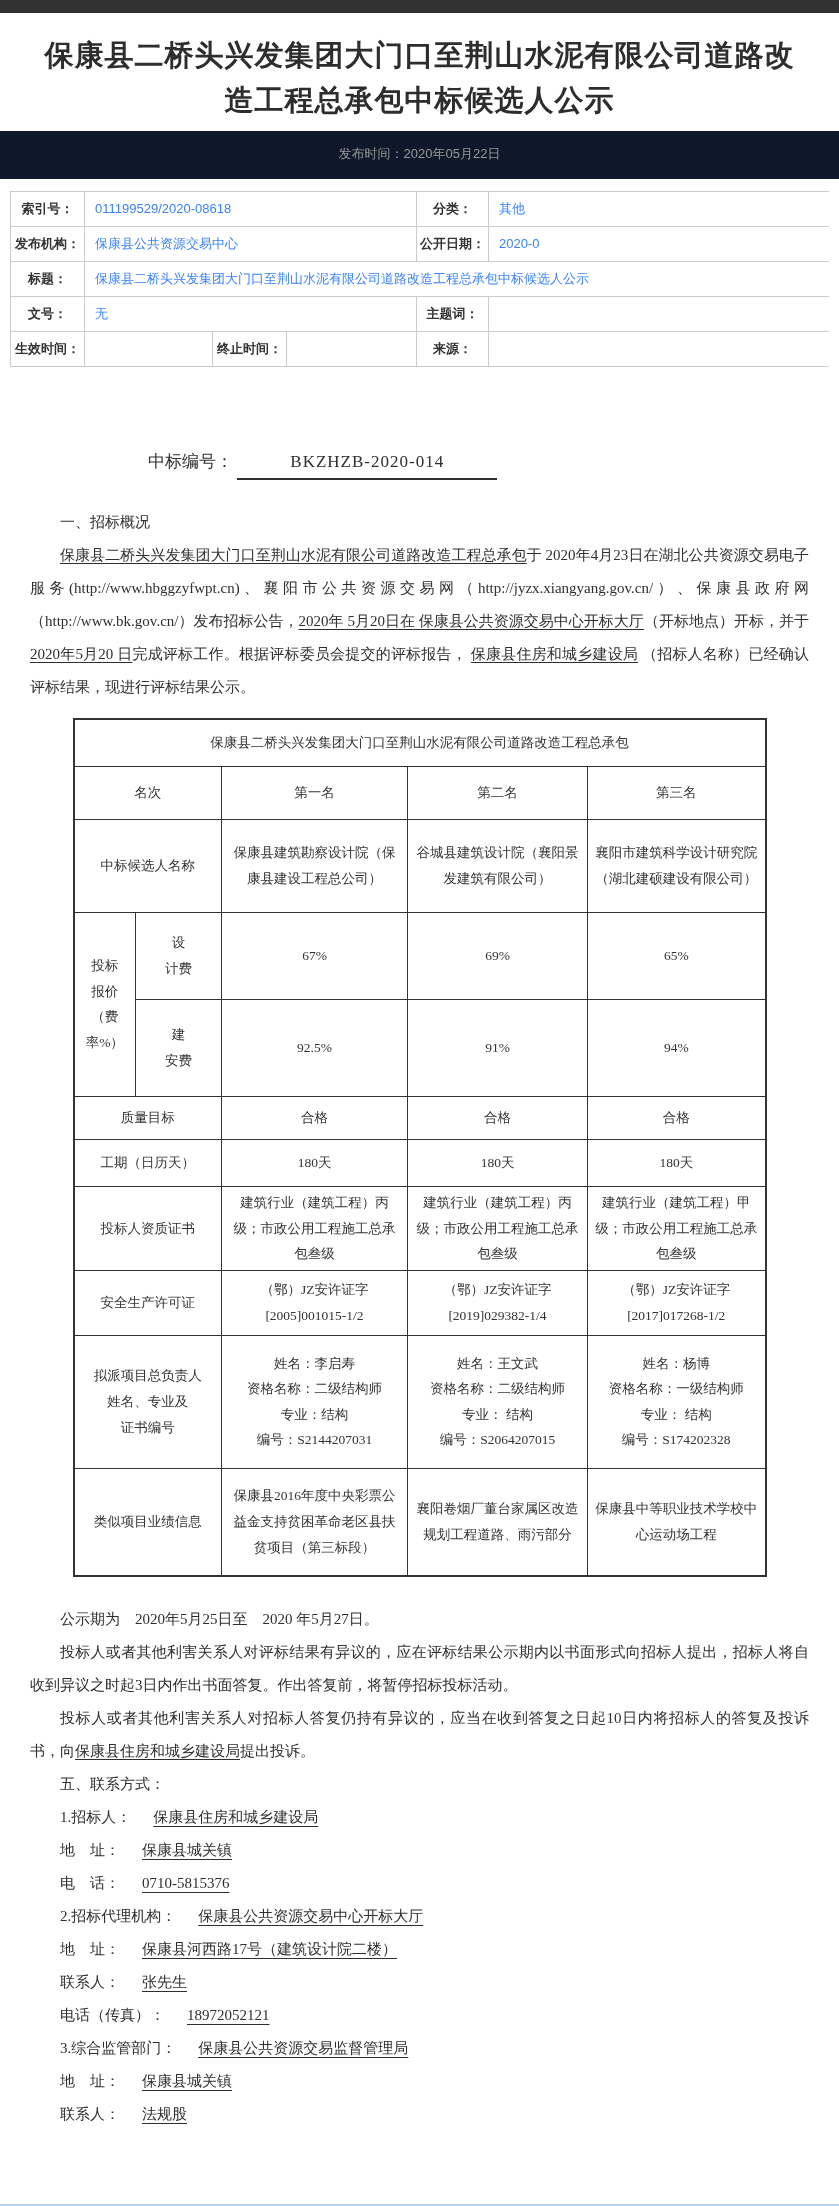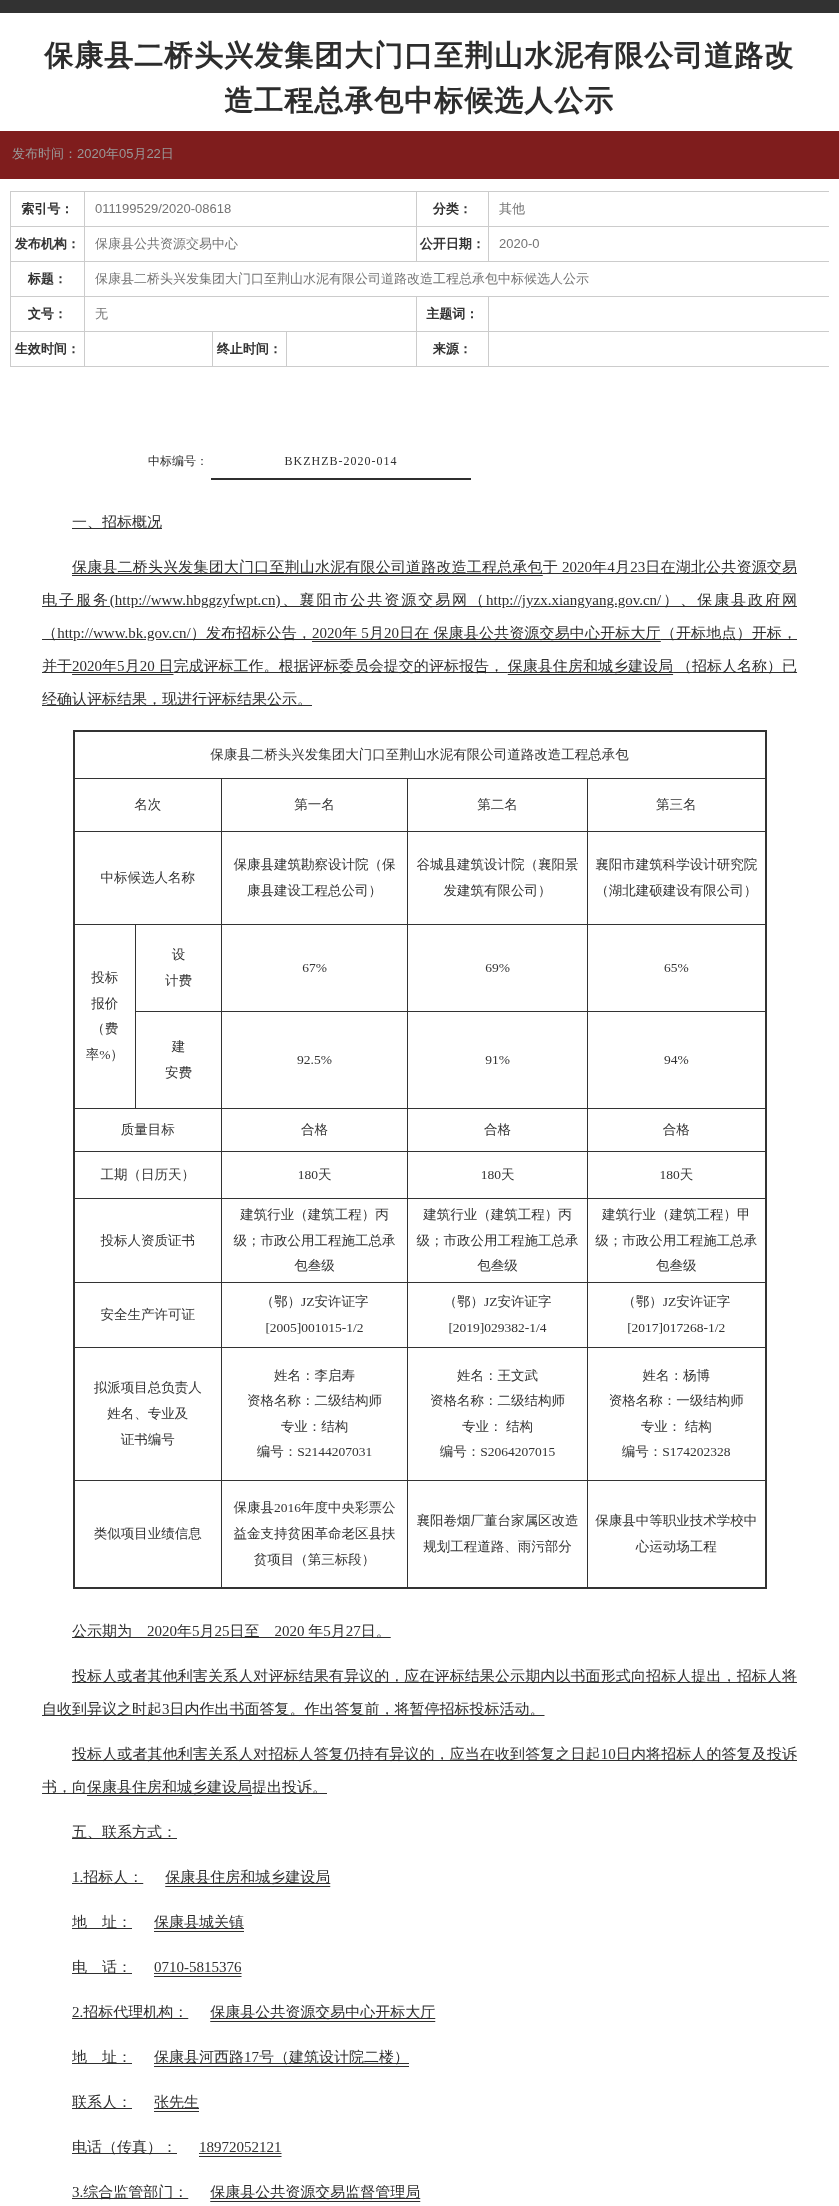"发布时间：2020年05月22日" .pubbar { background: #7f1d1d -> #0f172a; text-align: none -> center }
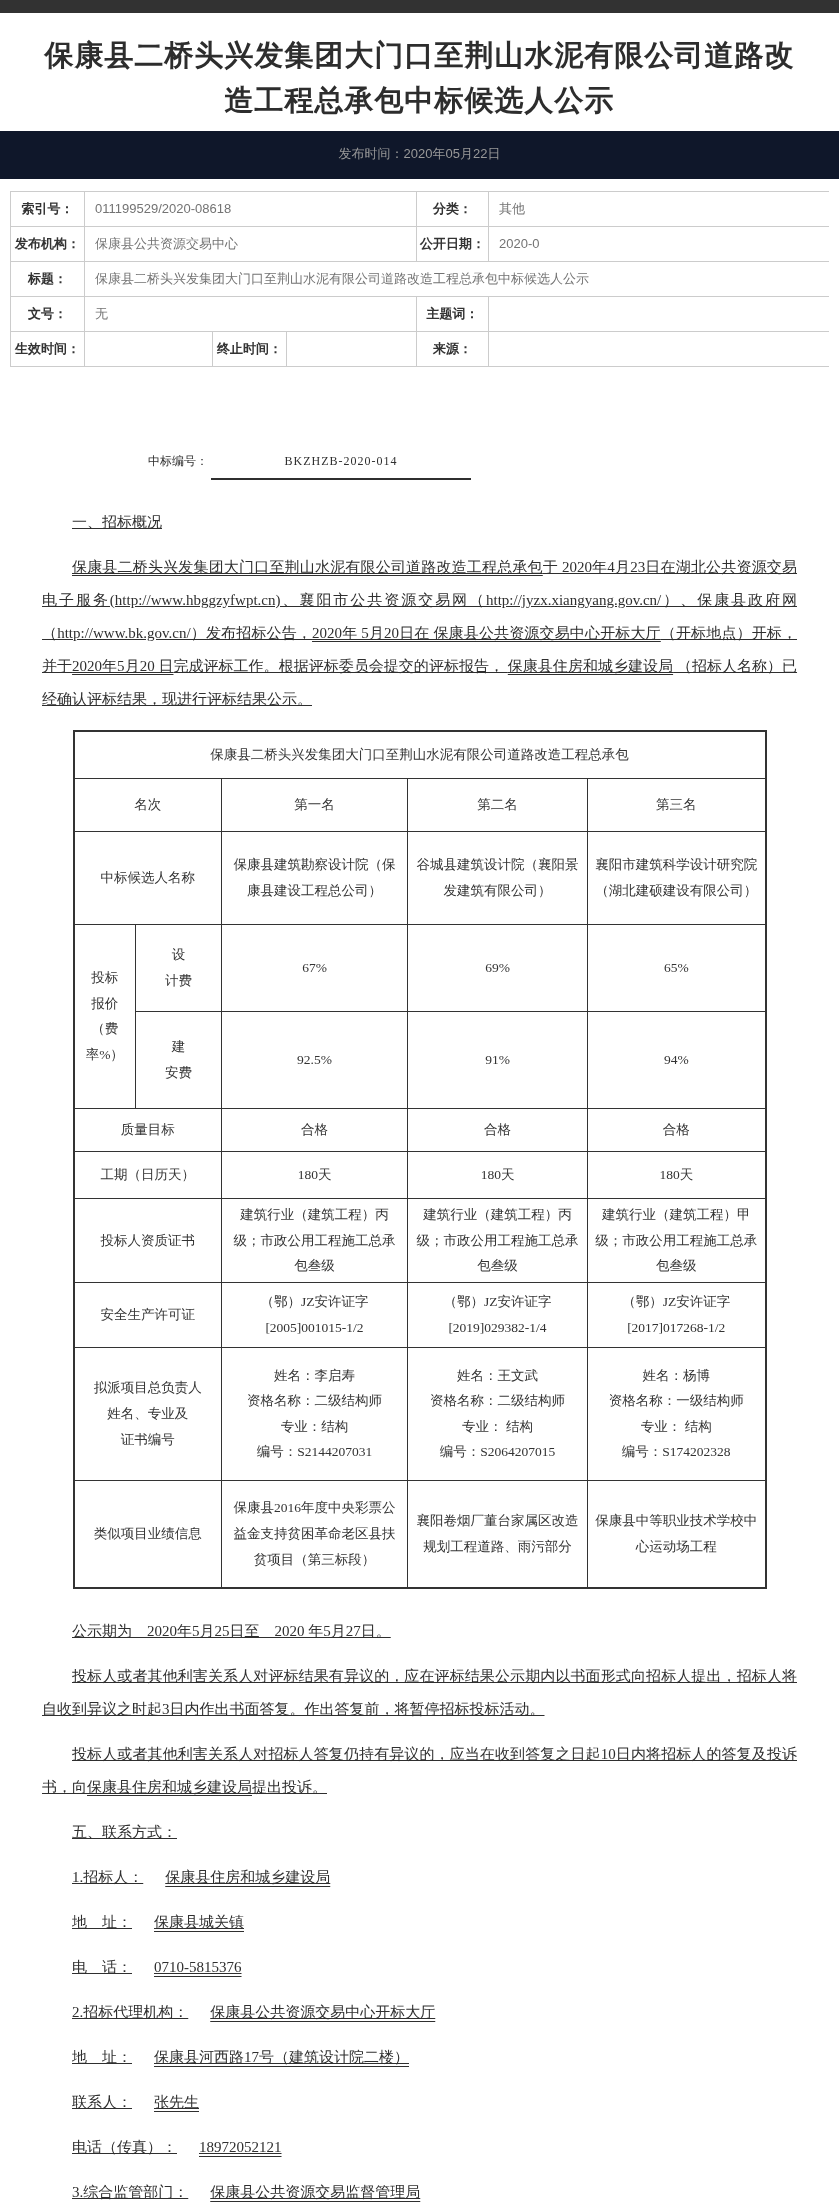"011199529/2020-08618" .meta td { color: #737373 -> #3b82f6 }
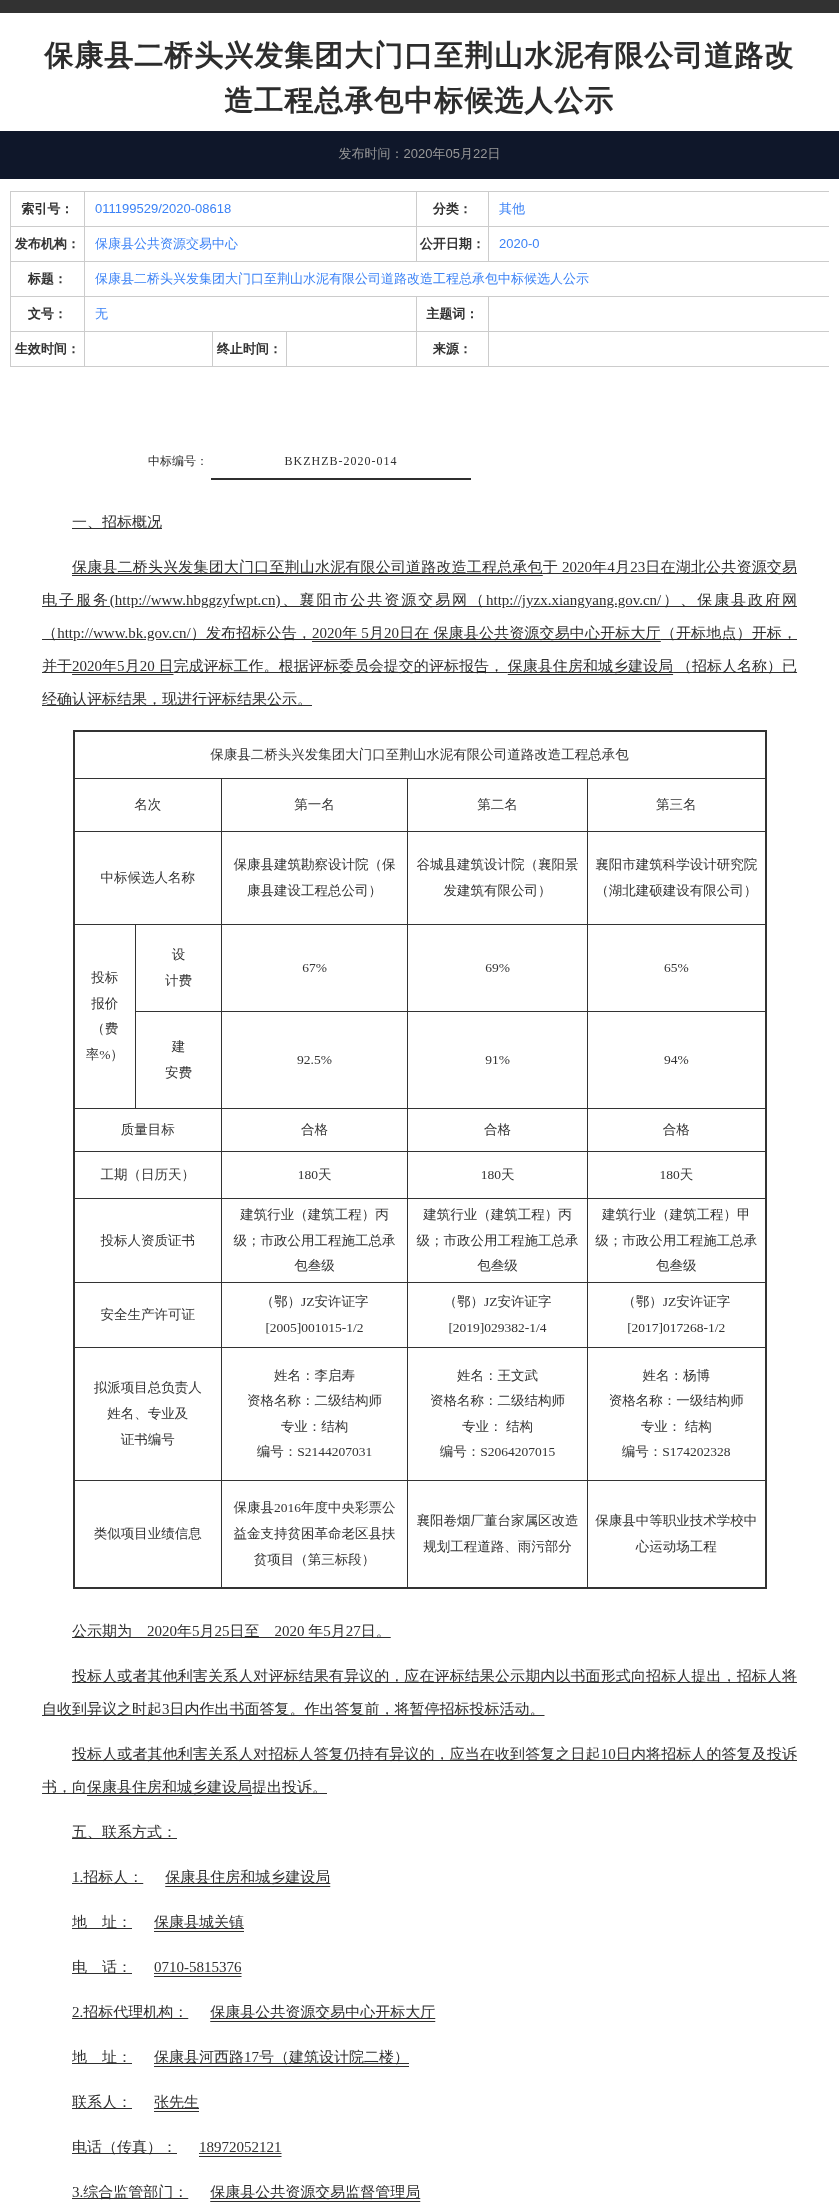"中标编号： BKZHZB-2020-014" .bidno { font-size: 12px -> 17px }
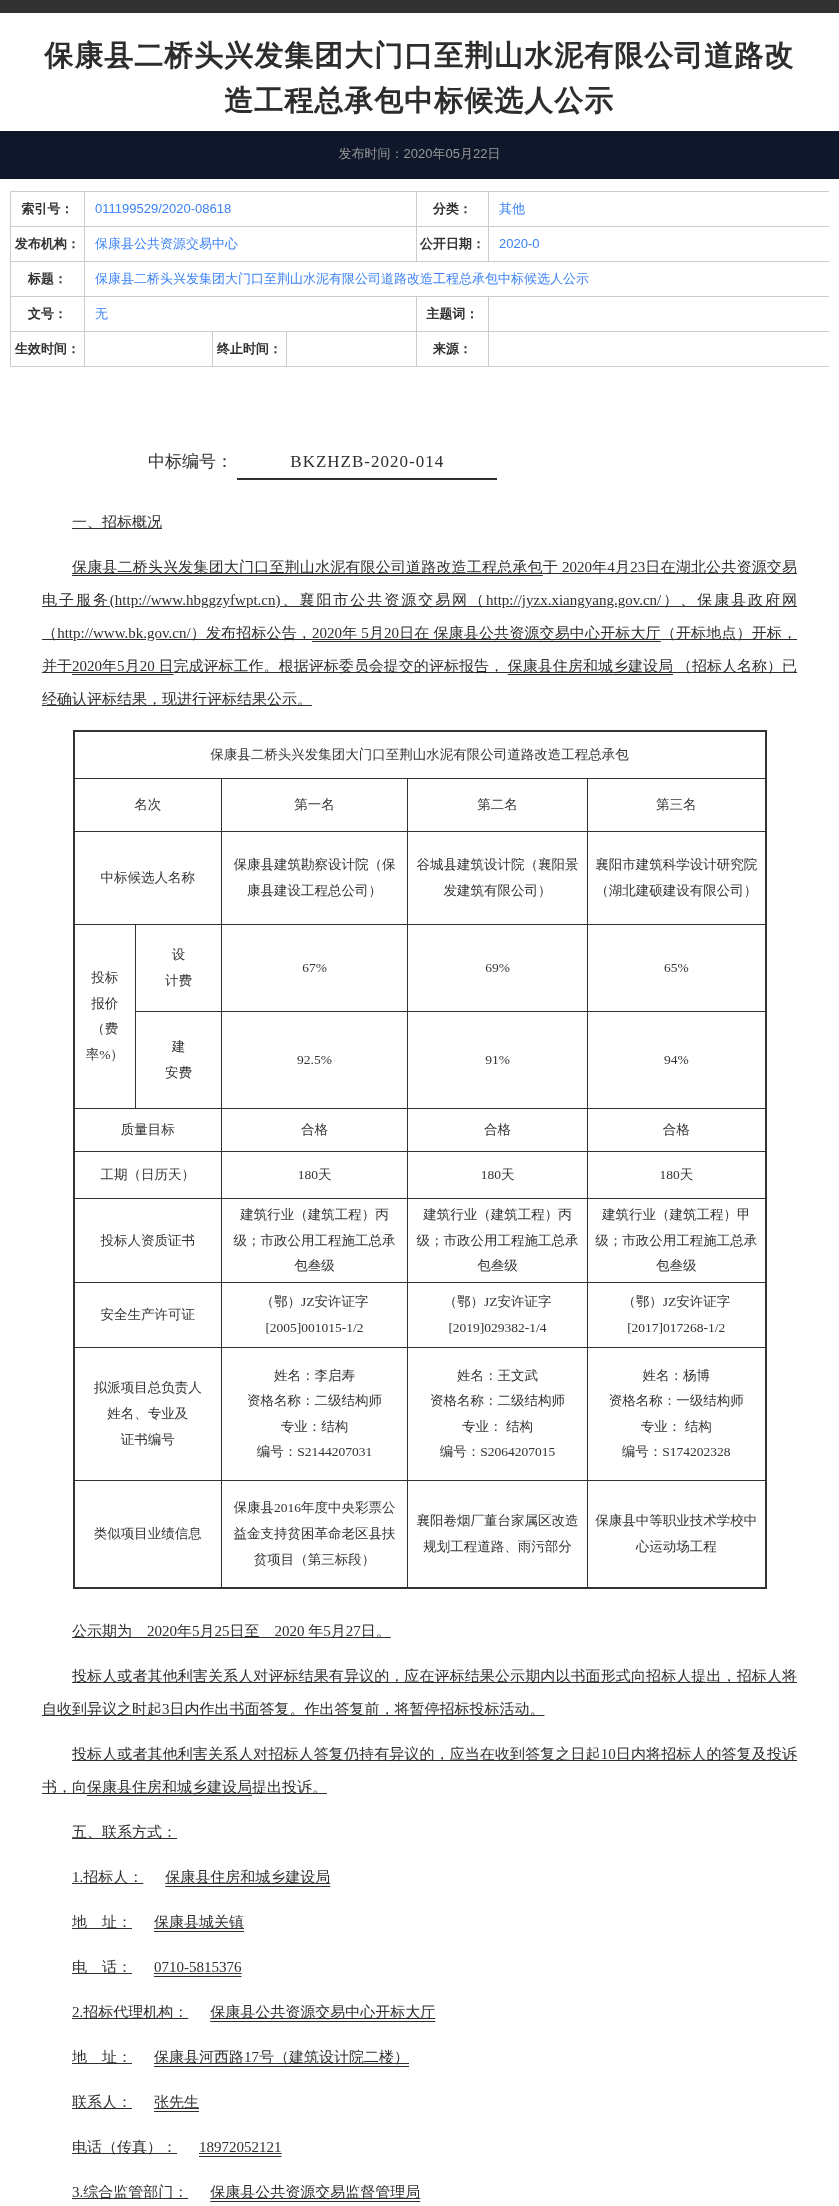"一、招标概况" .doc p { margin: 12px -> 0; text-decoration: underline -> none }
